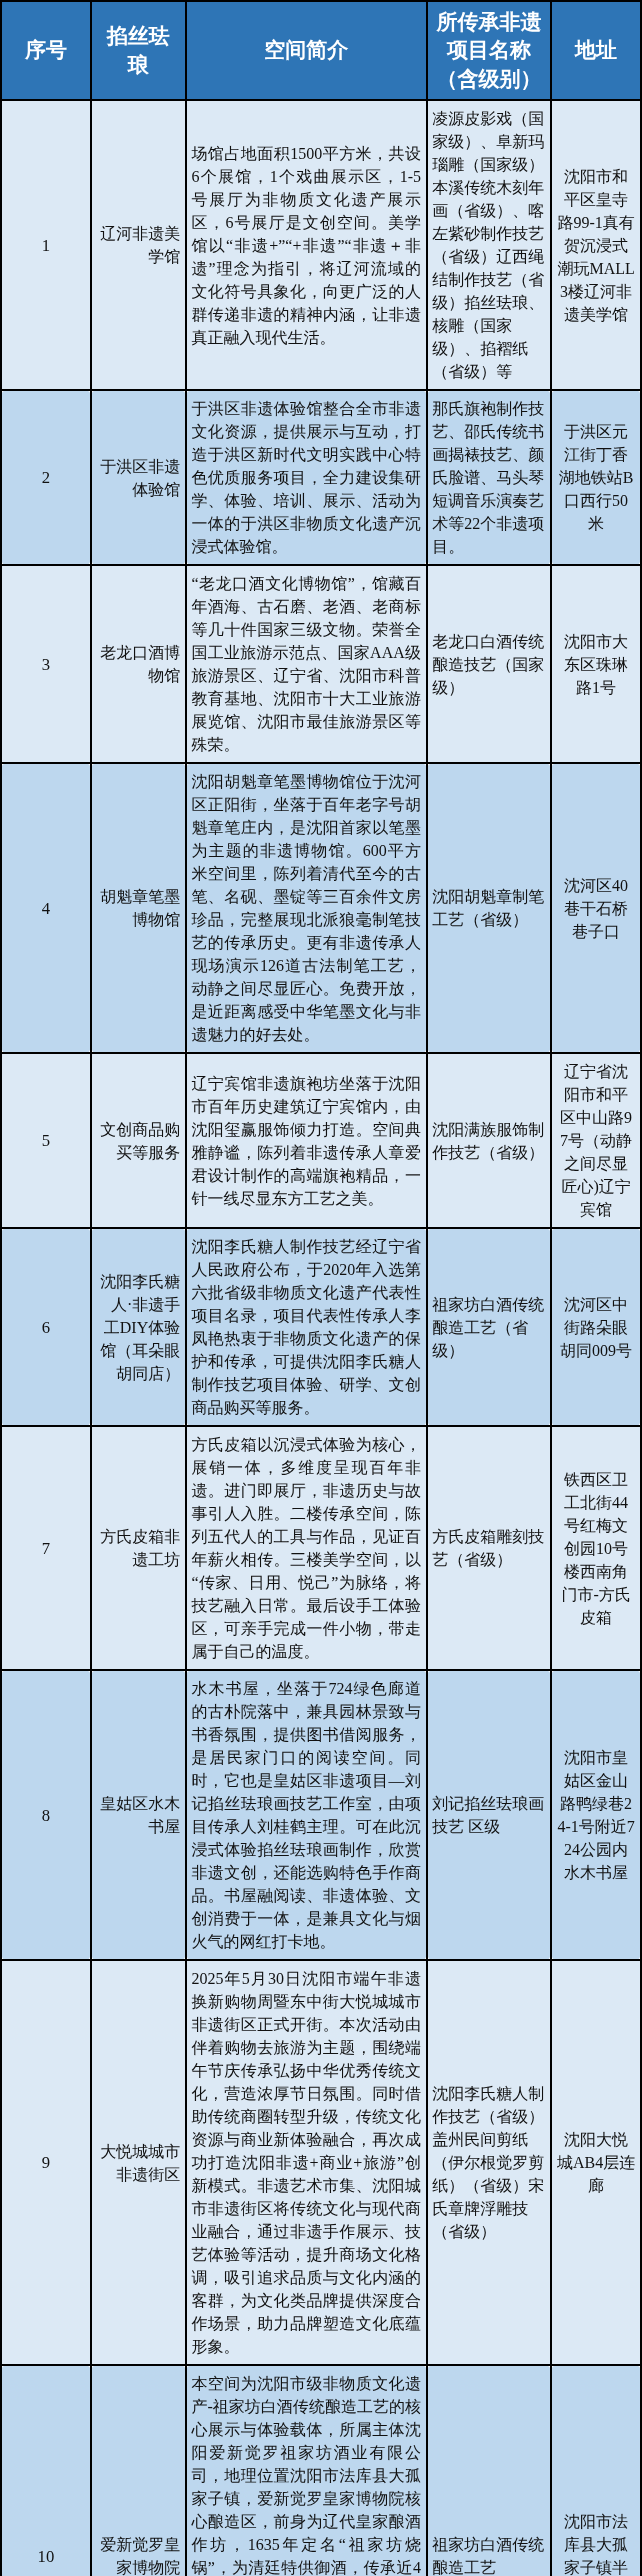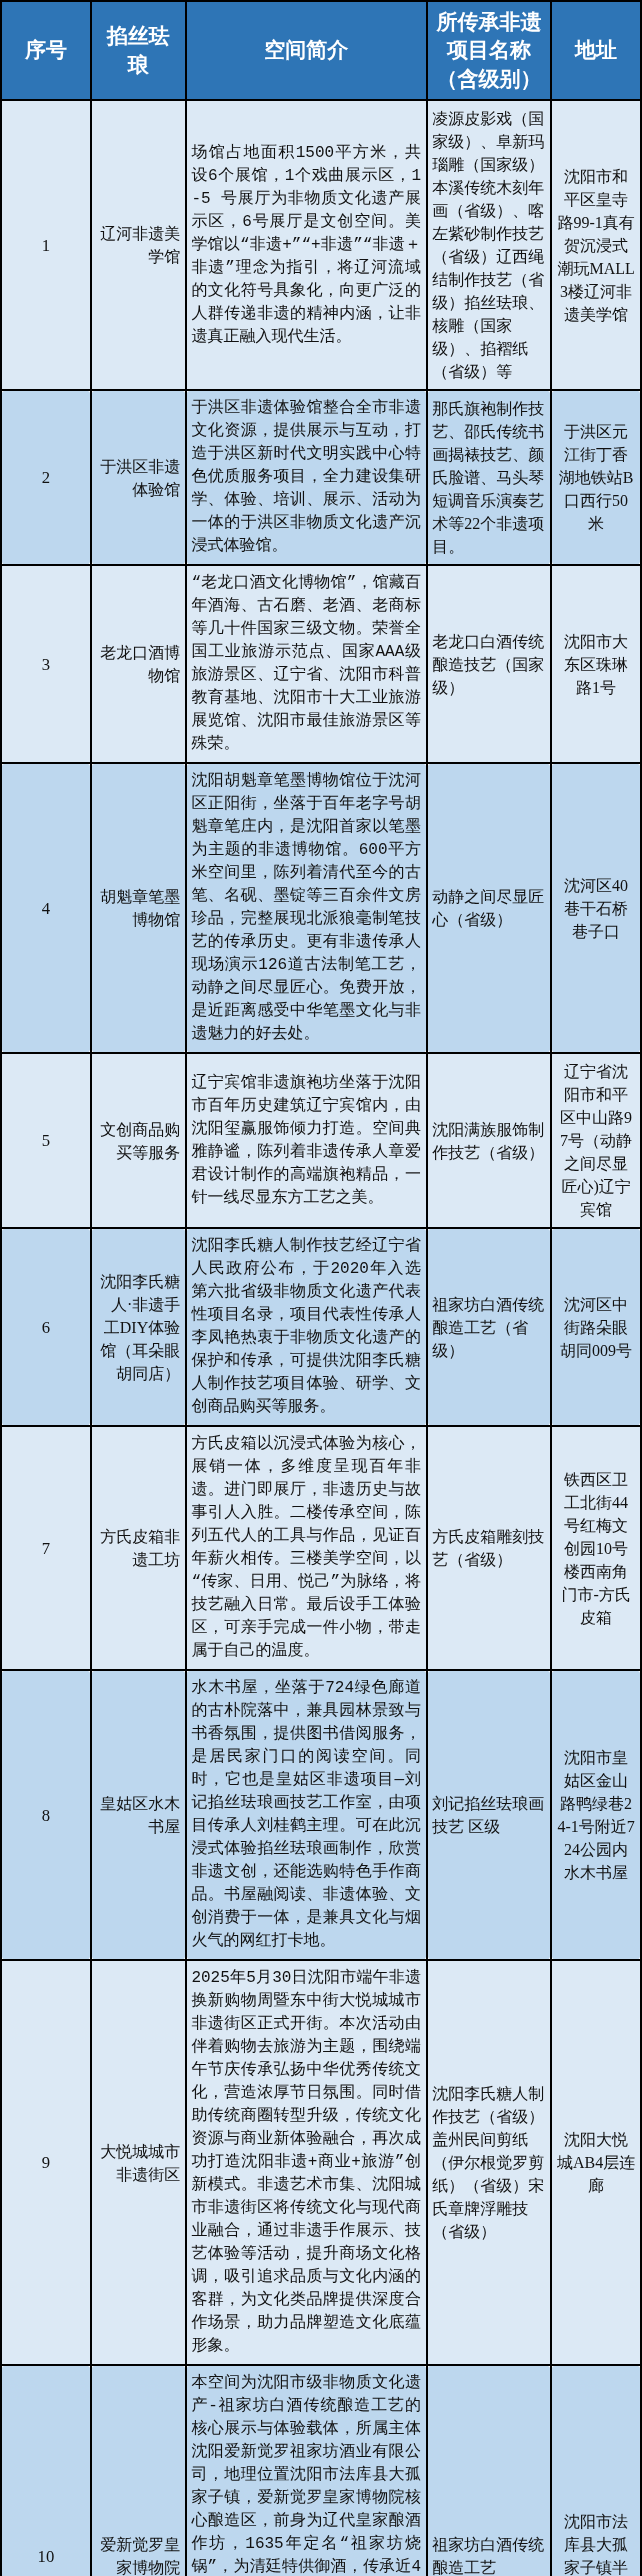"场馆占地面积1500平方米，共设6个展馆，1个戏曲展示区，1-5" td.c-intro { font-family: Liberation Mono, monospace -> none }
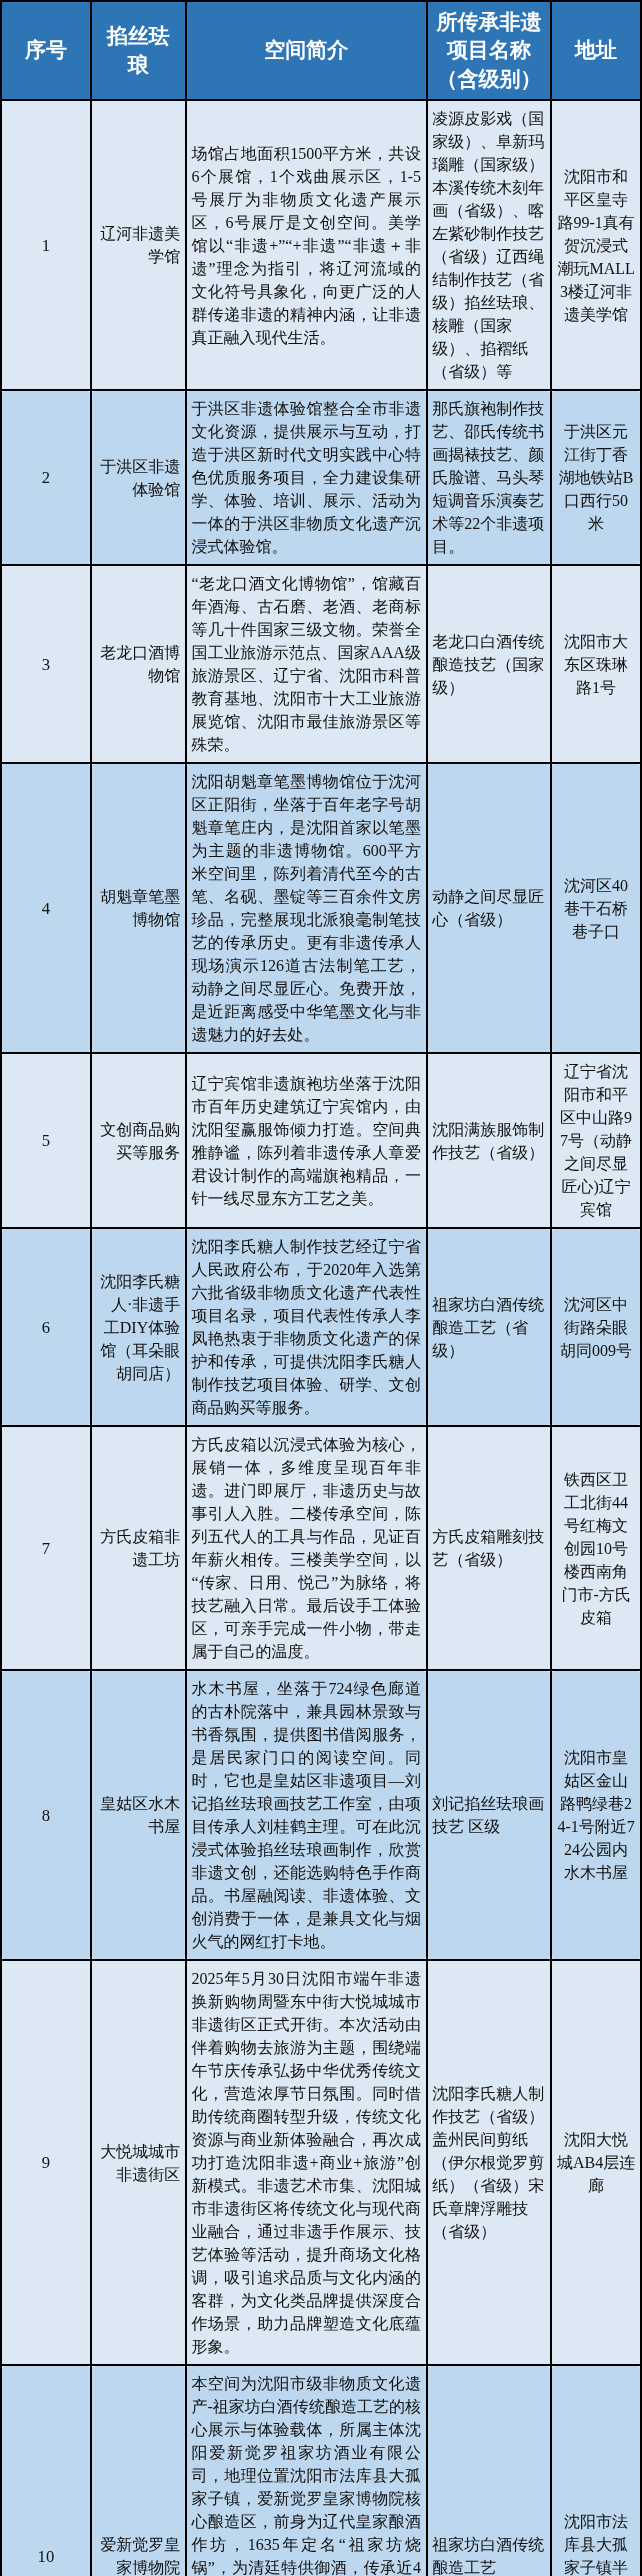"动静之间尽显匠心（省级）" td.c-heritage { text: 动静之间尽显匠心 -> 沈阳胡魁章制笔工艺 }
